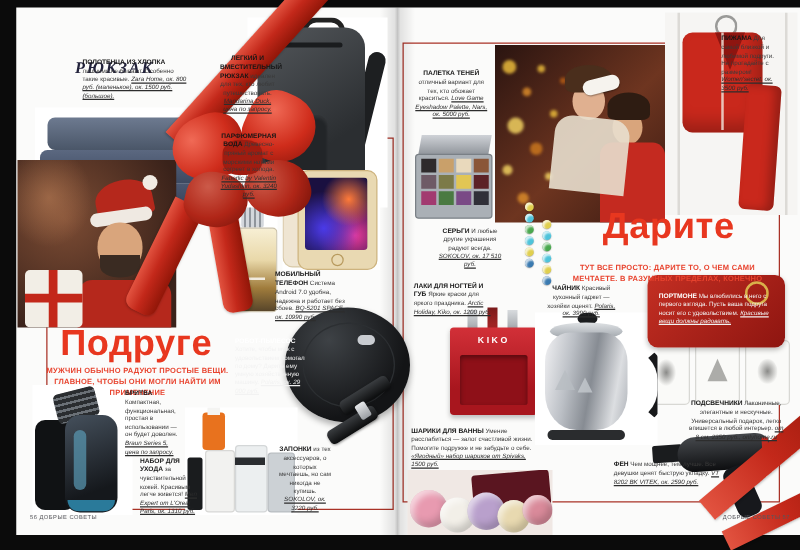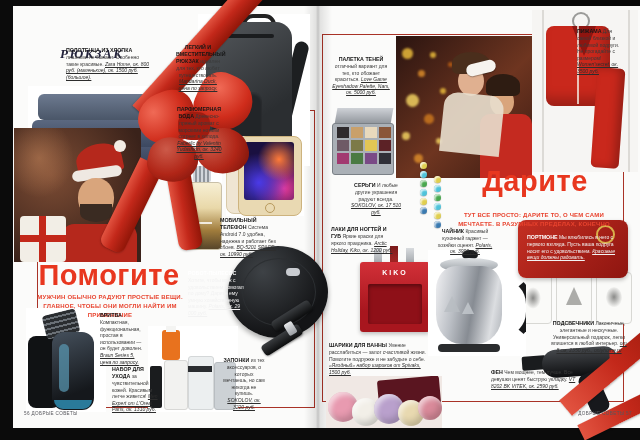"Помогите" div.bigtitle { text: Помогите -> Подруге }
